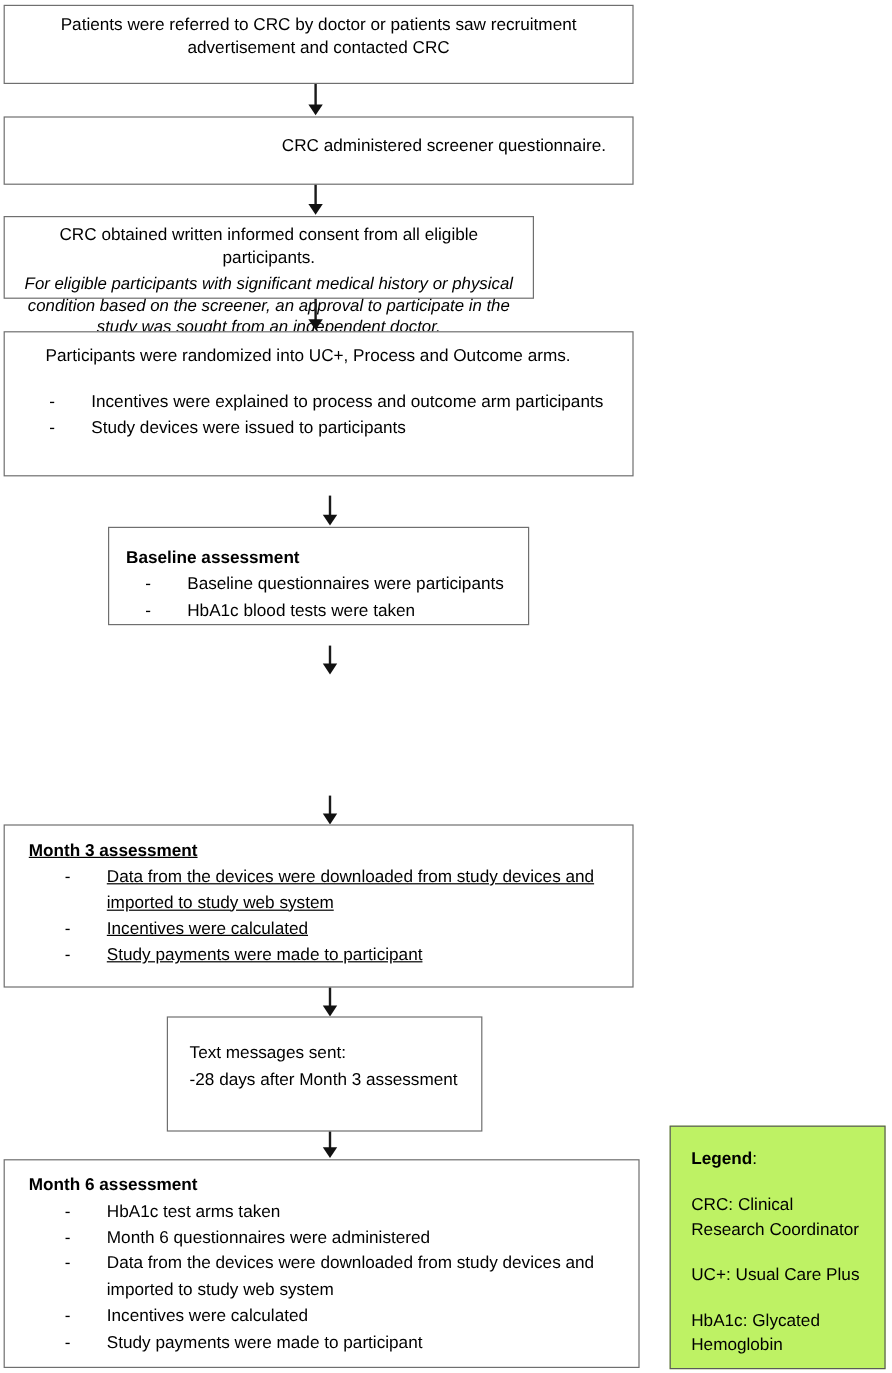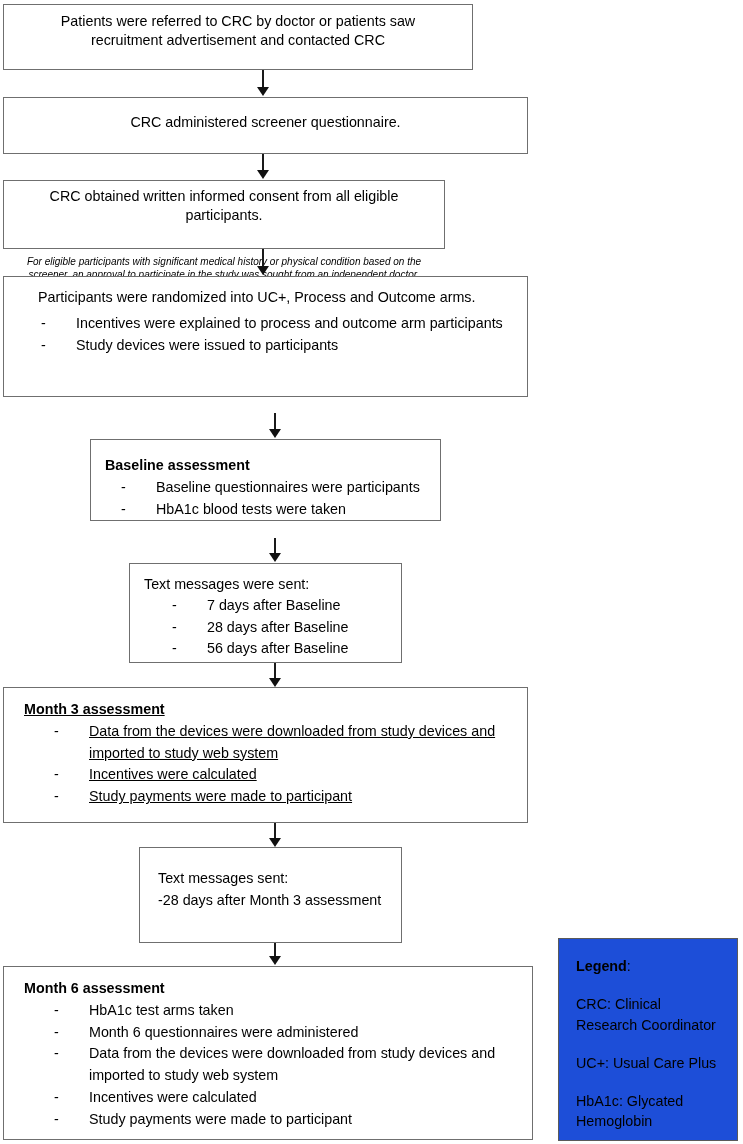"Patients were referred to CRC" div.box { width: 470px -> 525px }
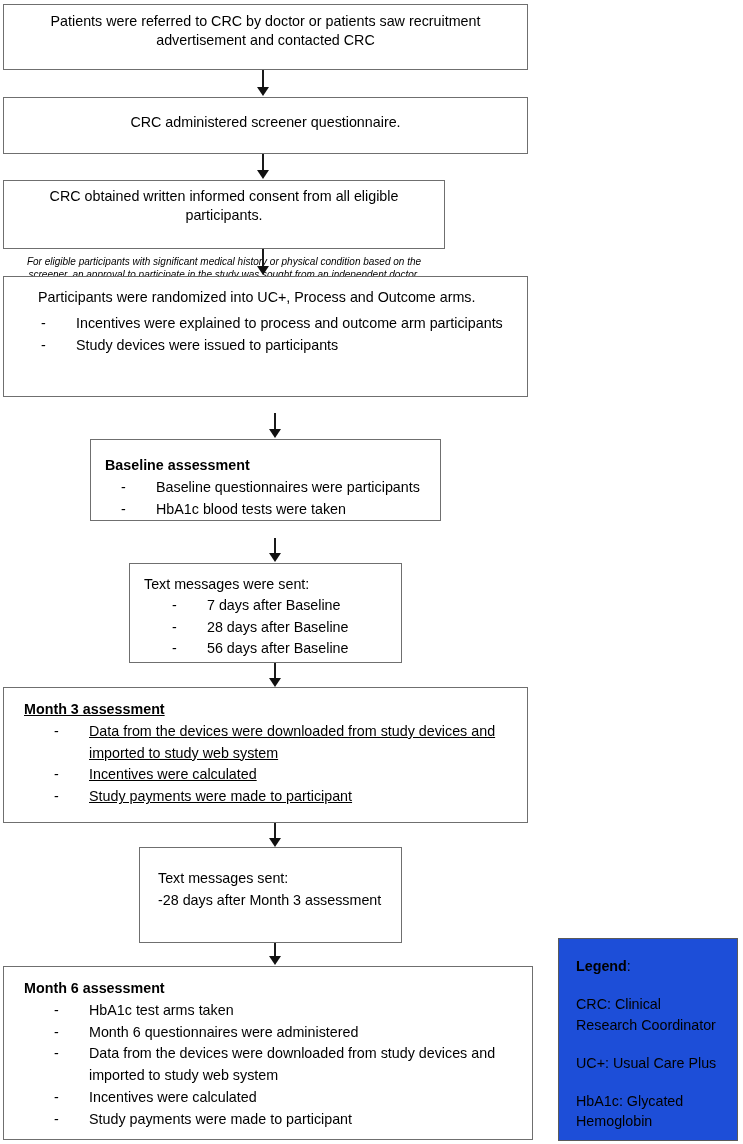"CRC administered screener questionnaire." div.ctr { text-align: none -> right }
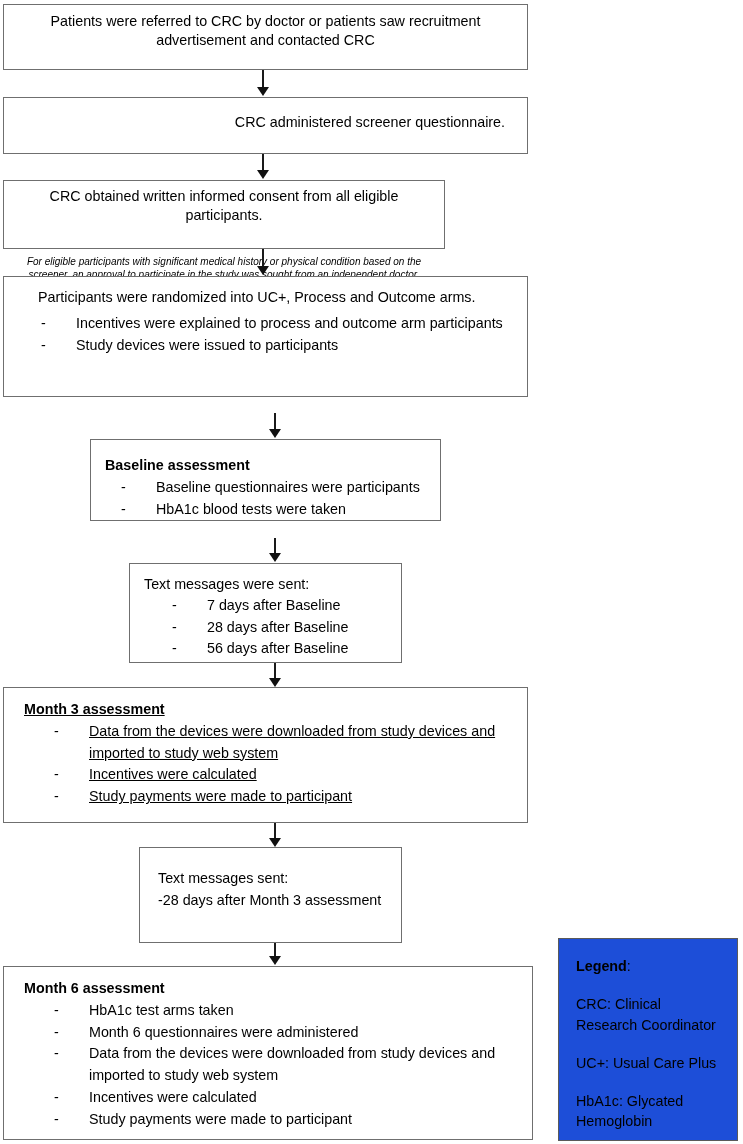"For eligible participants with" .ital { font-size: 10px -> 14px; margin-top: 28px -> none }
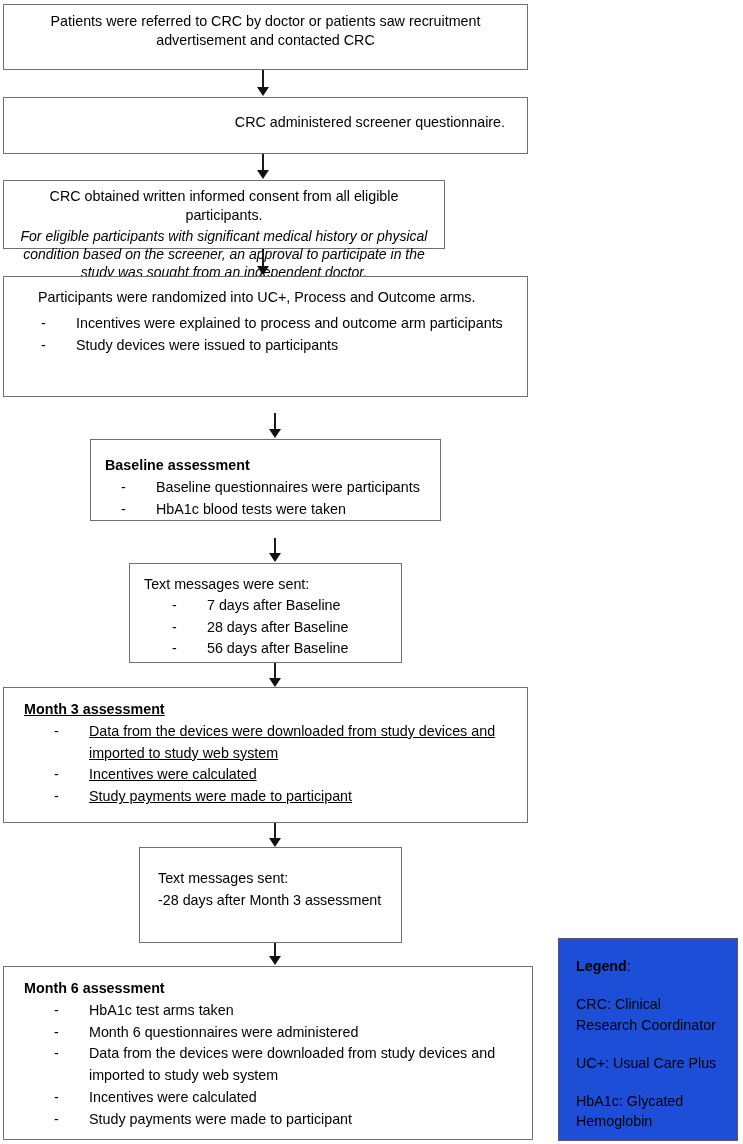"Incentives were explained to process" ul.dashlist { margin-top: 6px -> 18px }
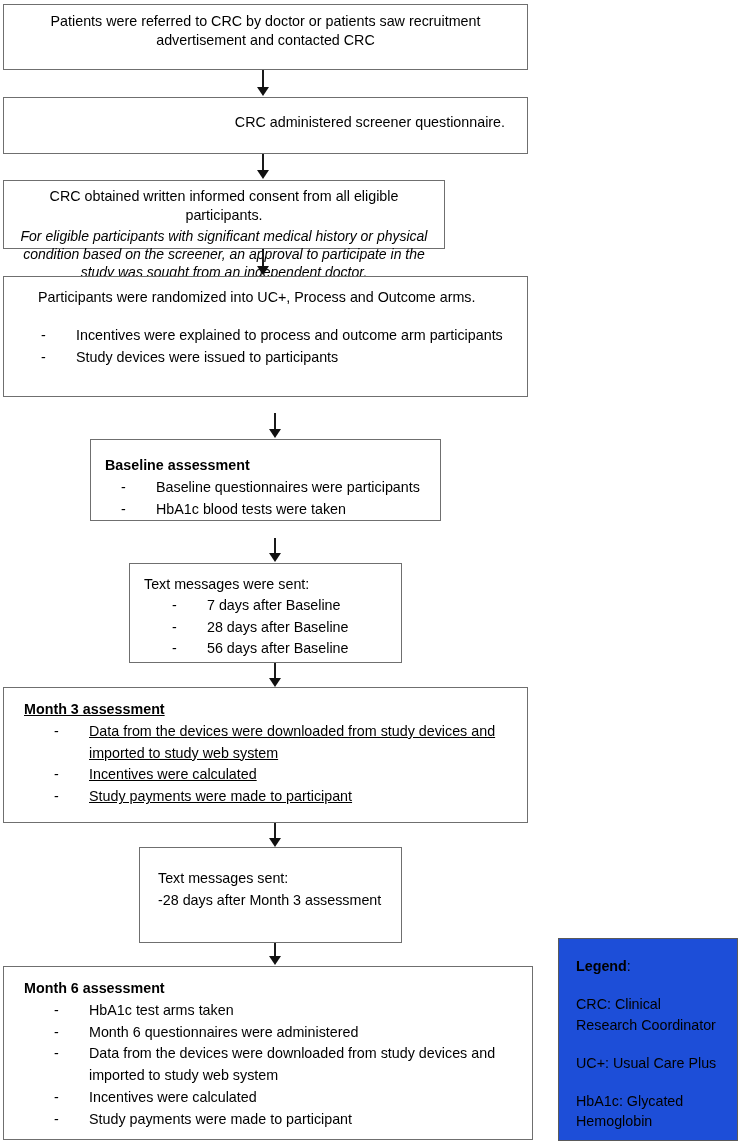"Text messages were sent:" div.box { html: <div> <div>Text messages were sent:</div> <ul> <li>7 days after Baseline</li> <li>28 days after Baseline</li> <li>56 days after Baseline</li> </ul> </div> -> none }
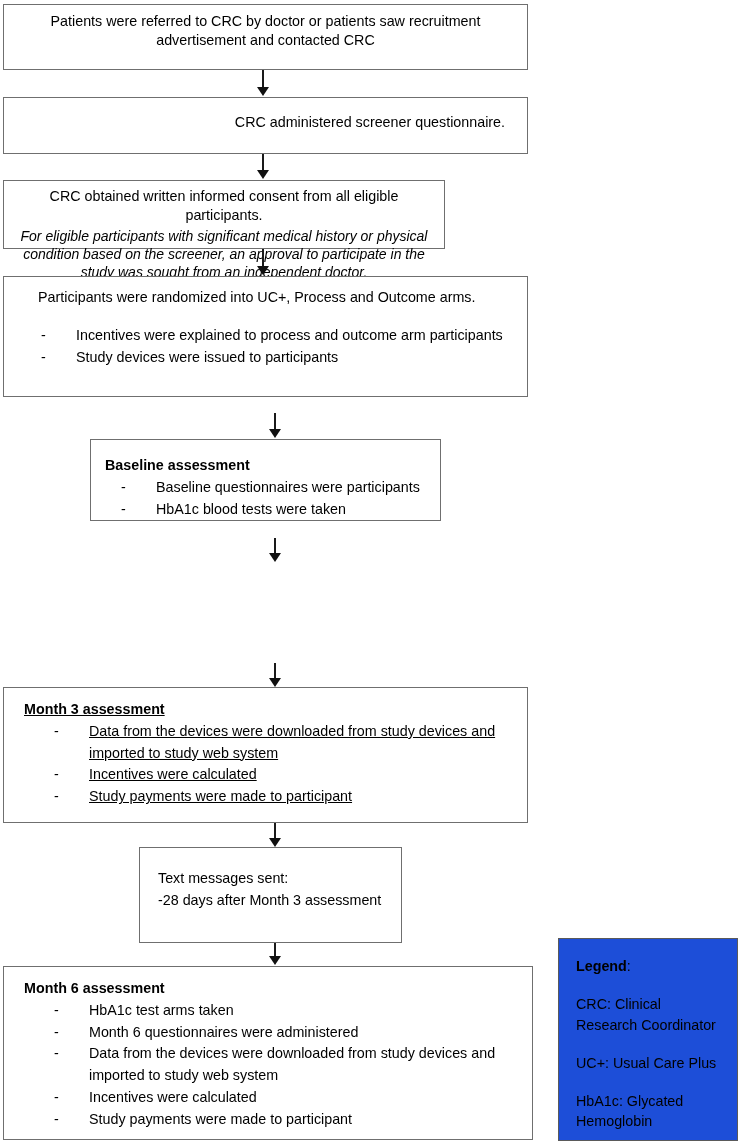"Legend:" .legend-box { background: #1d4ed8 -> #bef264 }
